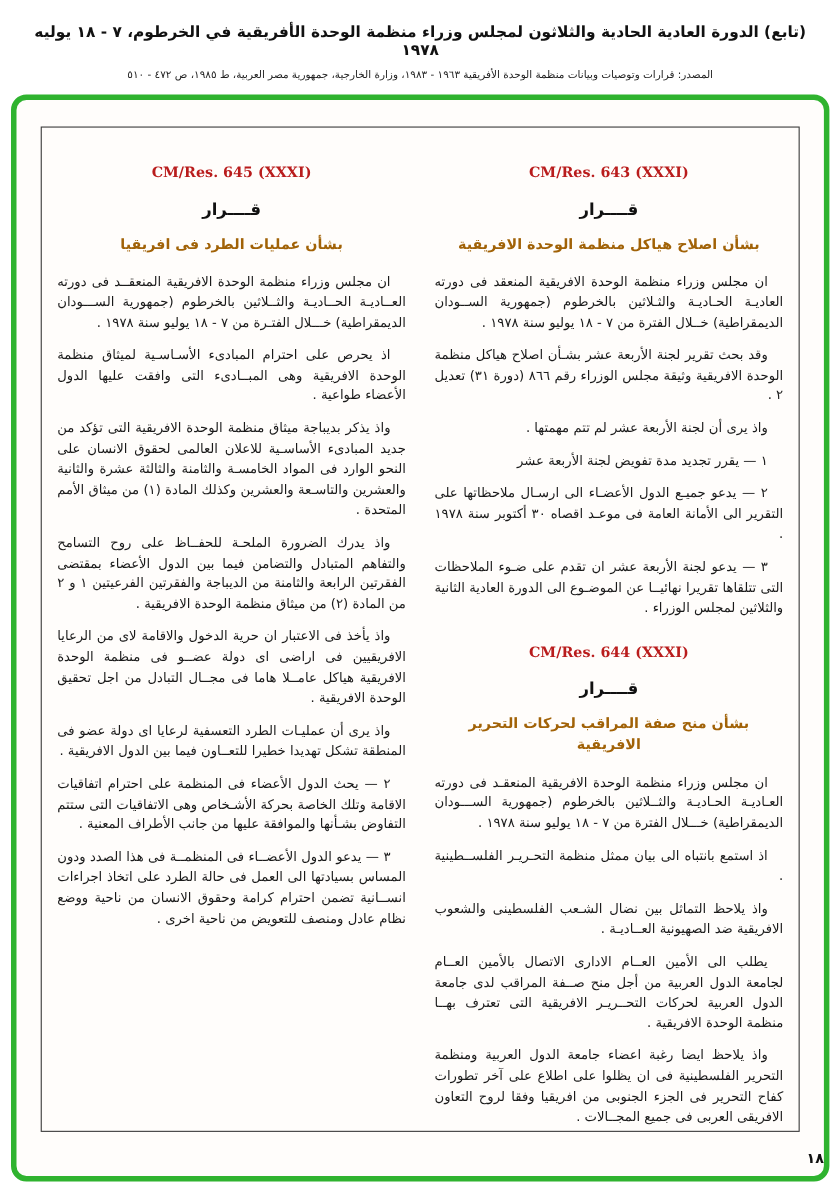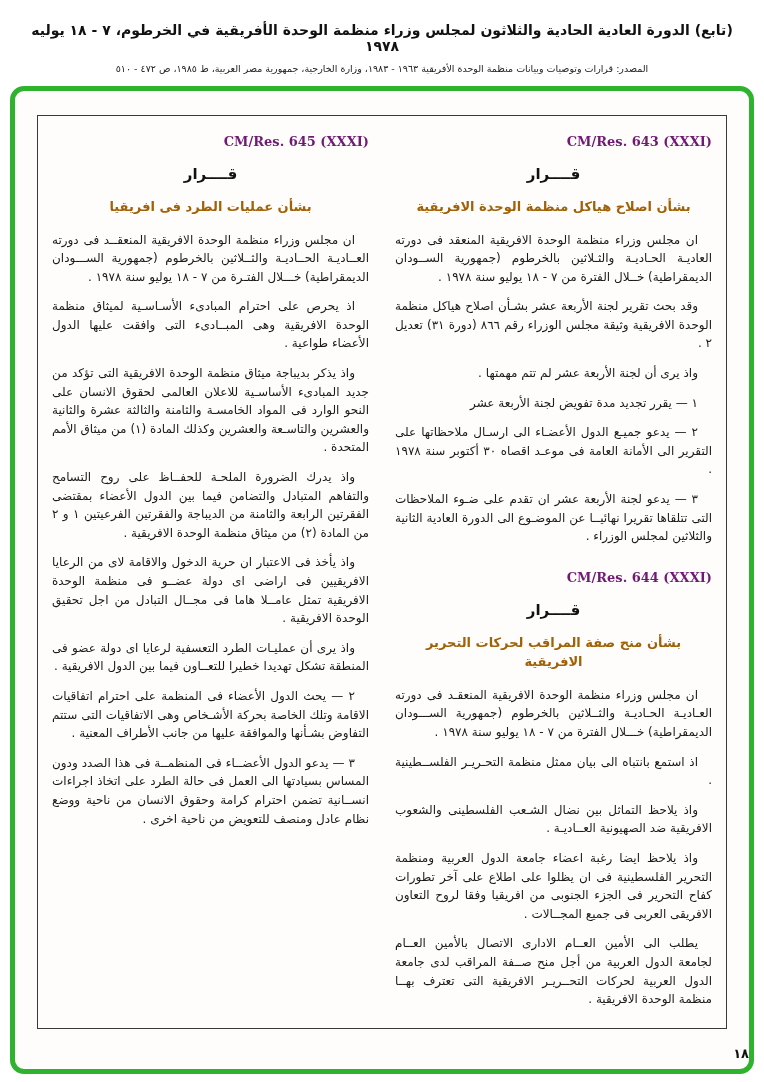"CM/Res. 645 (XXXI)" .res-ref { color: #701a75 -> #b91c1c; margin: 0 0 4px 0 -> 16px 0 4px 0; text-align: right -> center }
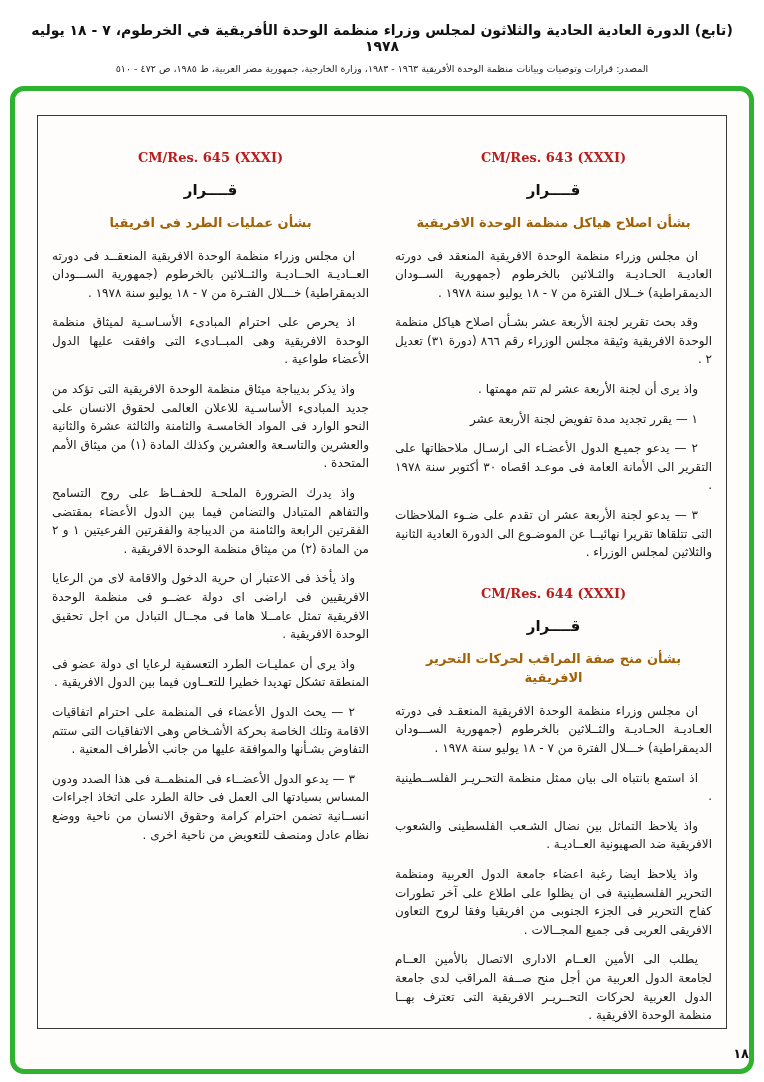"واذ يأخذ فى الاعتبار ان" p { text: تمثل -> هياكل }
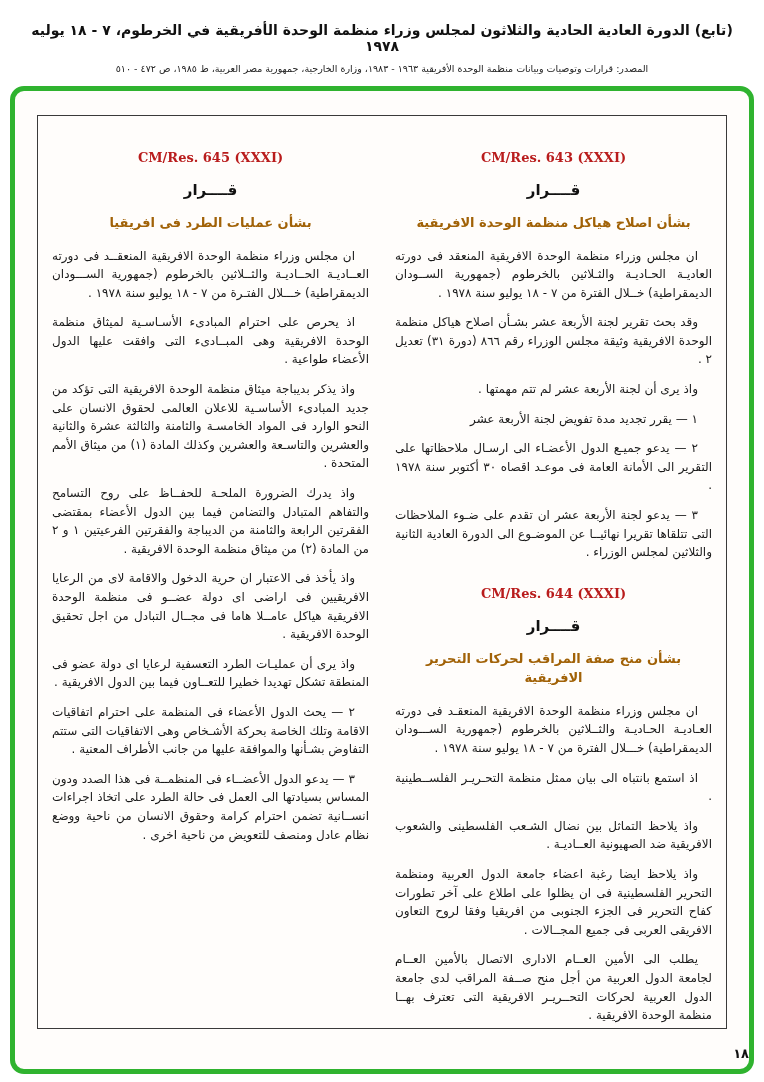"واذ يلاحظ ايضا رغبة اعضاء" p { order: before "يطلب الى الأمين العــام الادارى" -> after "يطلب الى الأمين العــام الادارى" }
